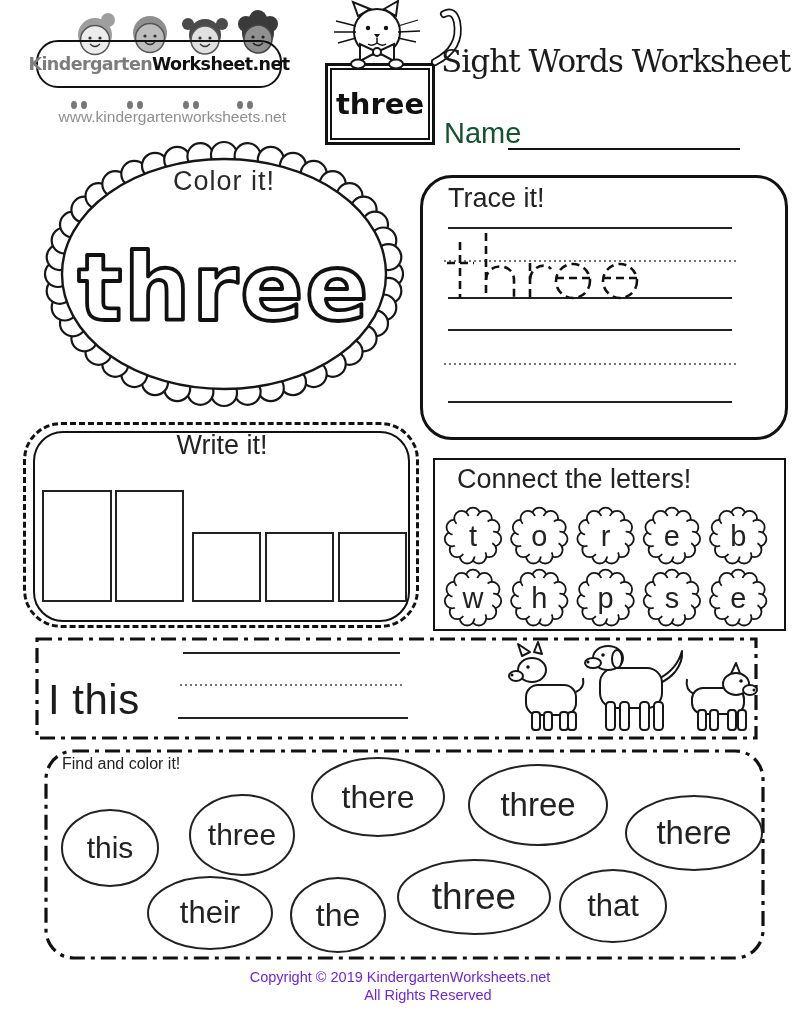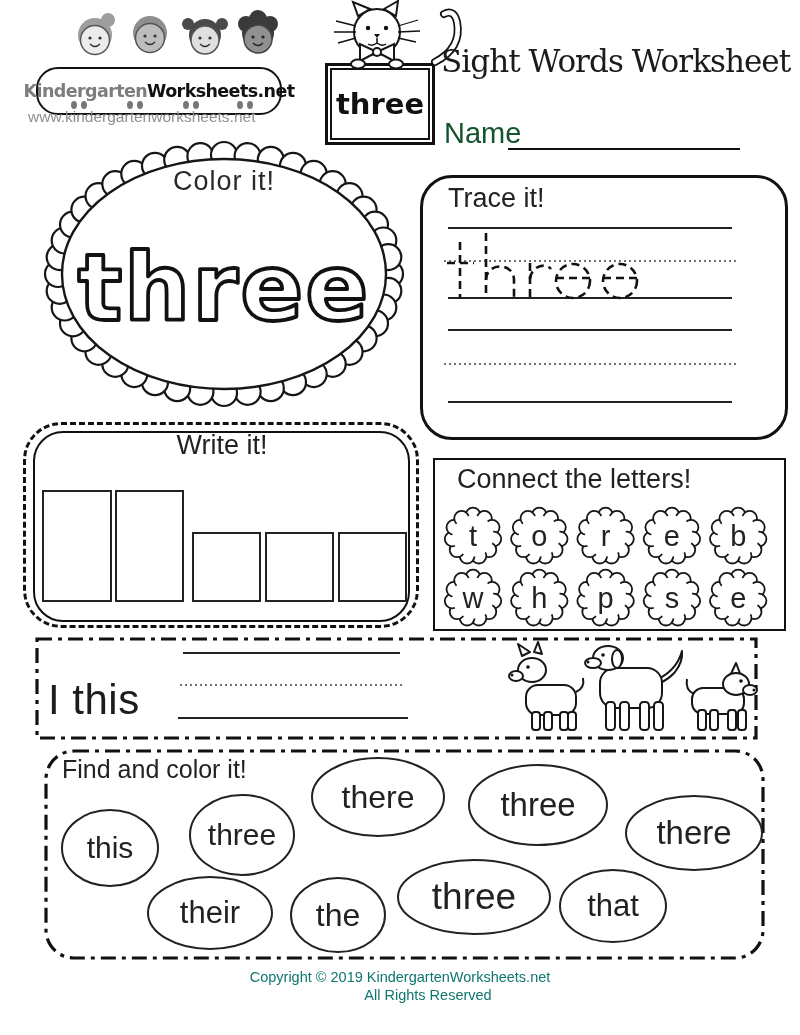"Kindergarten" .banner { top: 67px -> 40px }
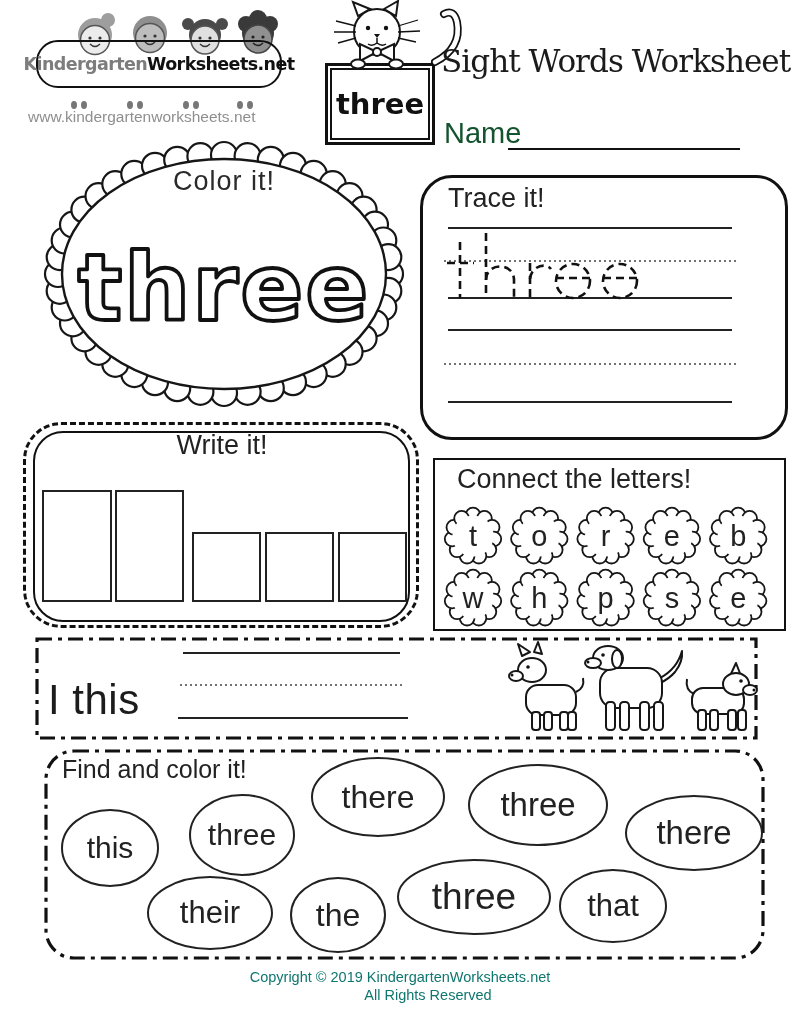"Worksheets.net" span.blk { text: Worksheets.net -> Worksheet.net }
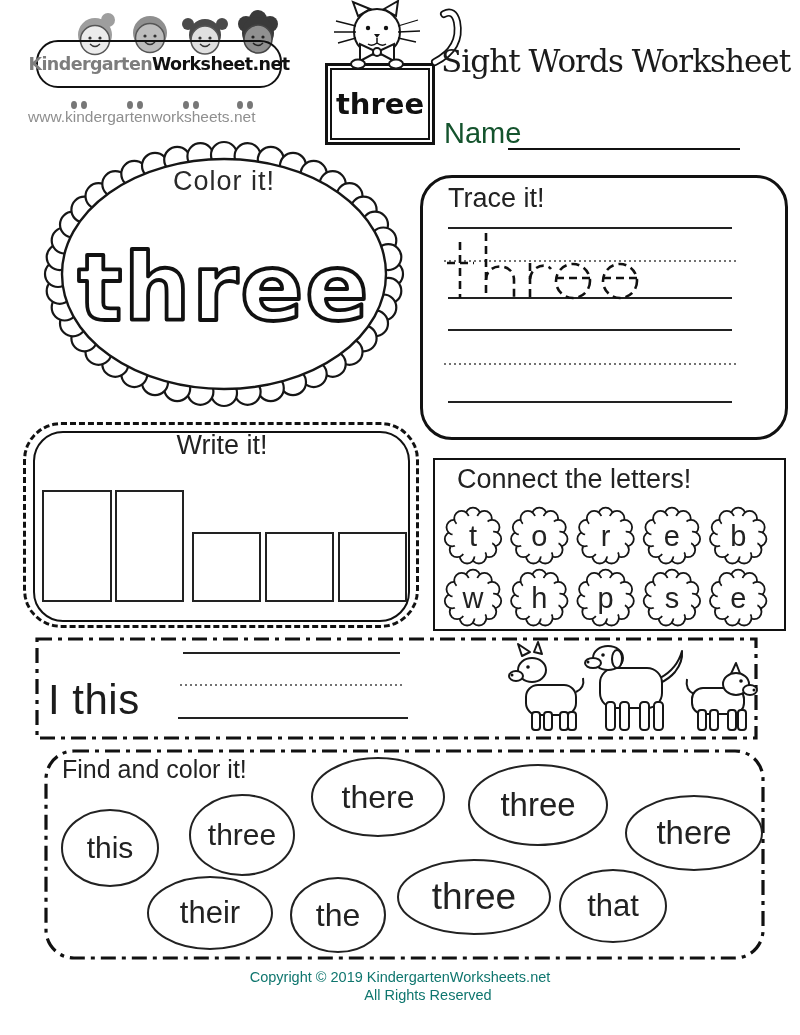"www.kindergartenworksheets.net" .www { text-align: left -> right }
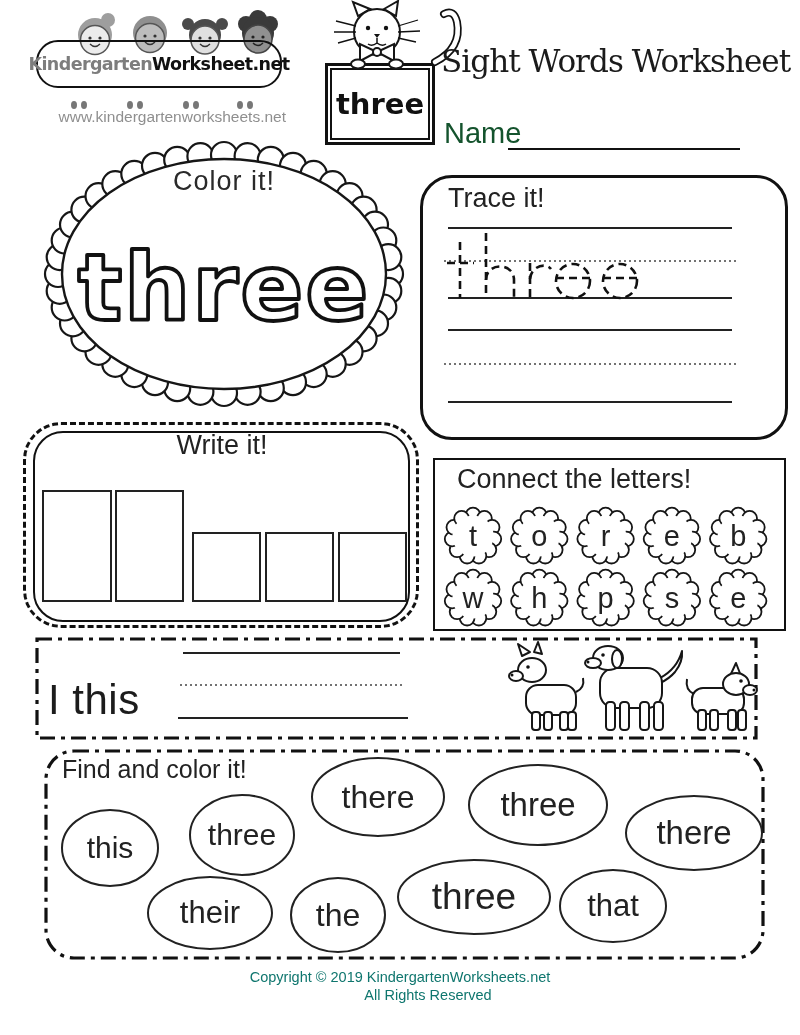"Find and color it!" .find-label { font-size: 25px -> 16px }
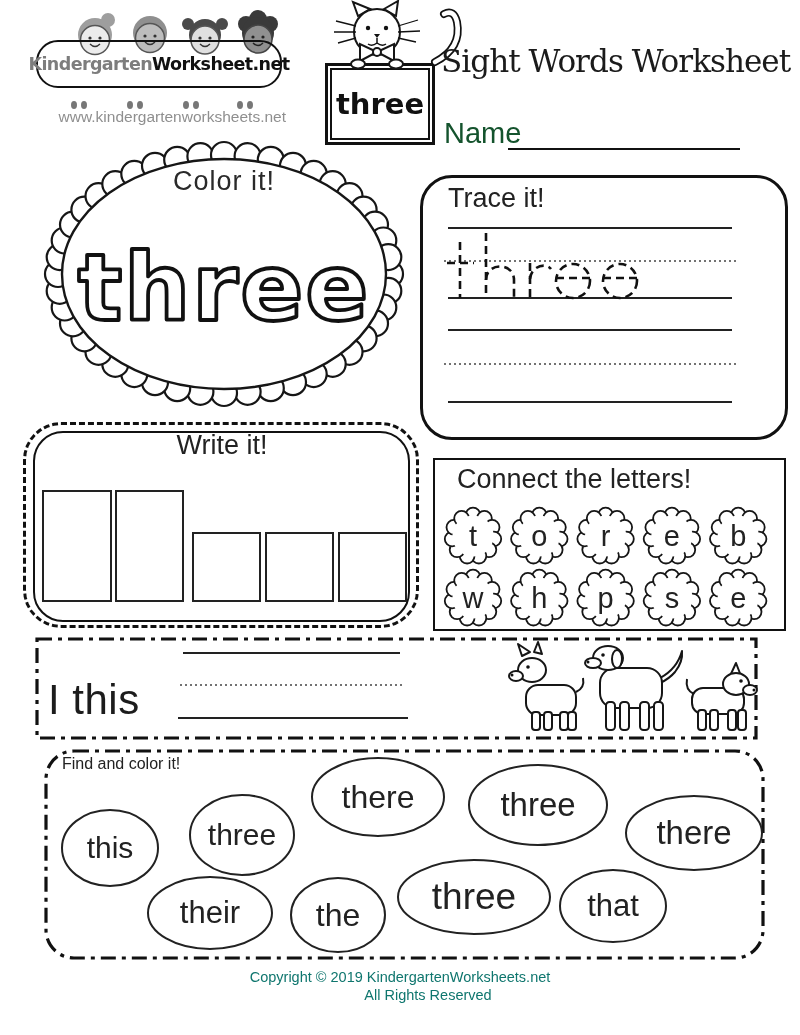"Copyright © 2019" .footer { color: #0f766e -> #6d28d9 }
